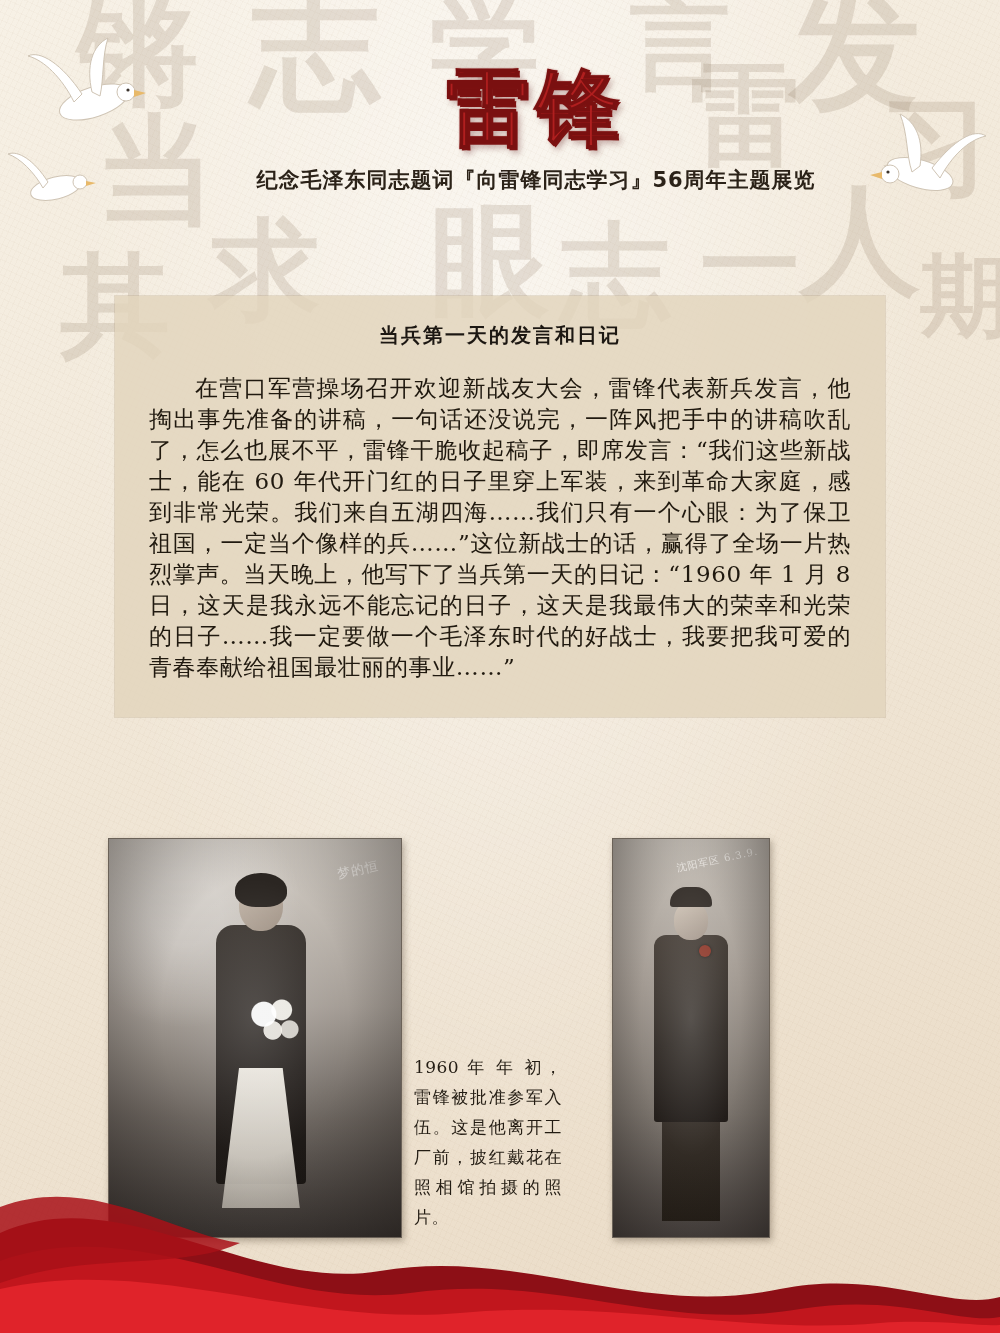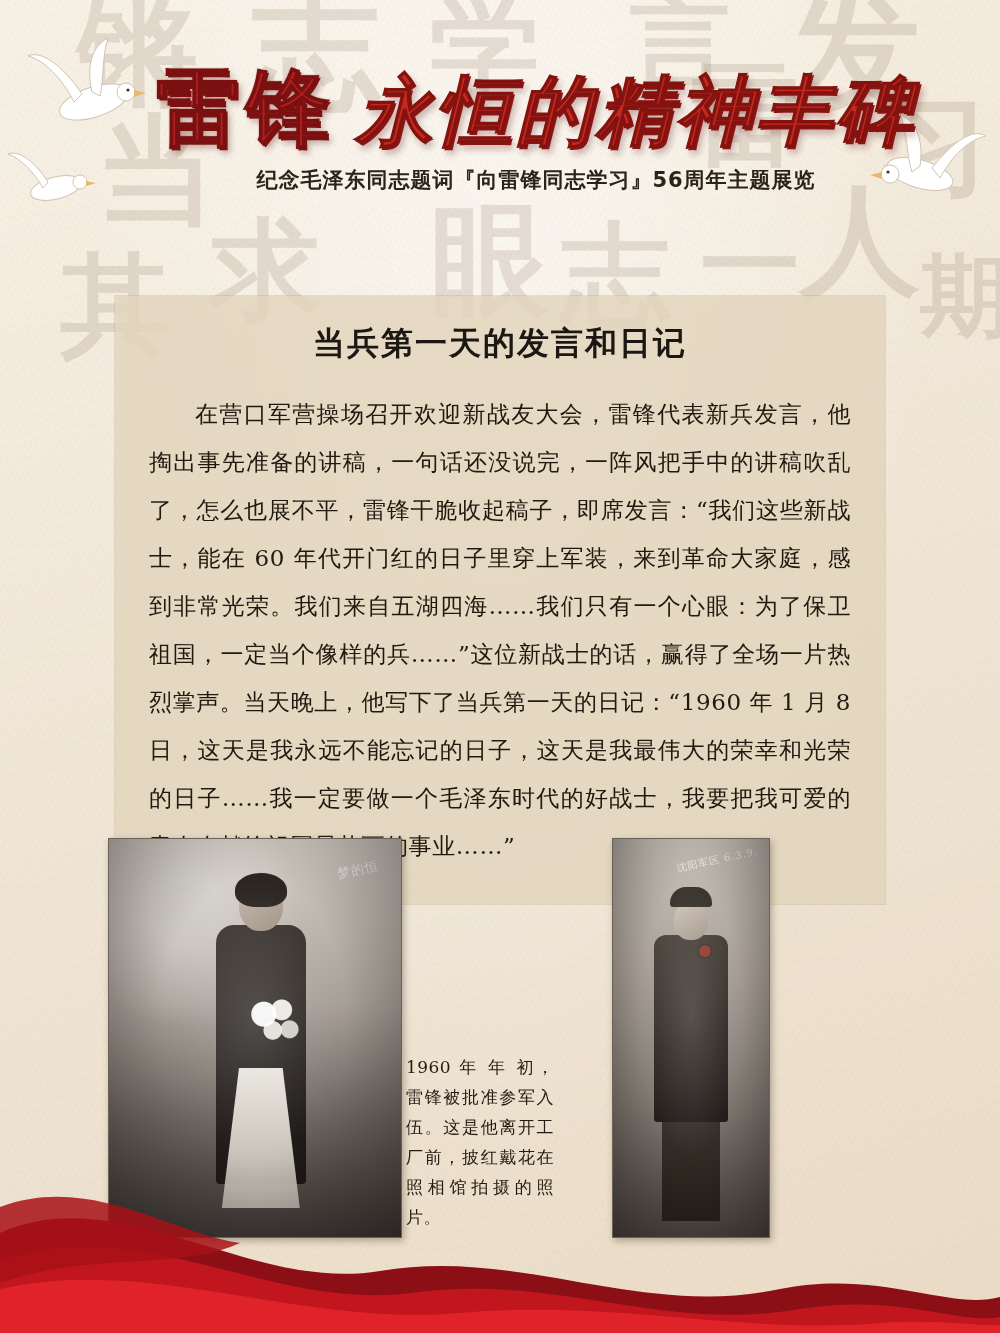"永恒的精神丰碑" span.title-sub { html: <span>永恒的精神丰碑</span> -> none }
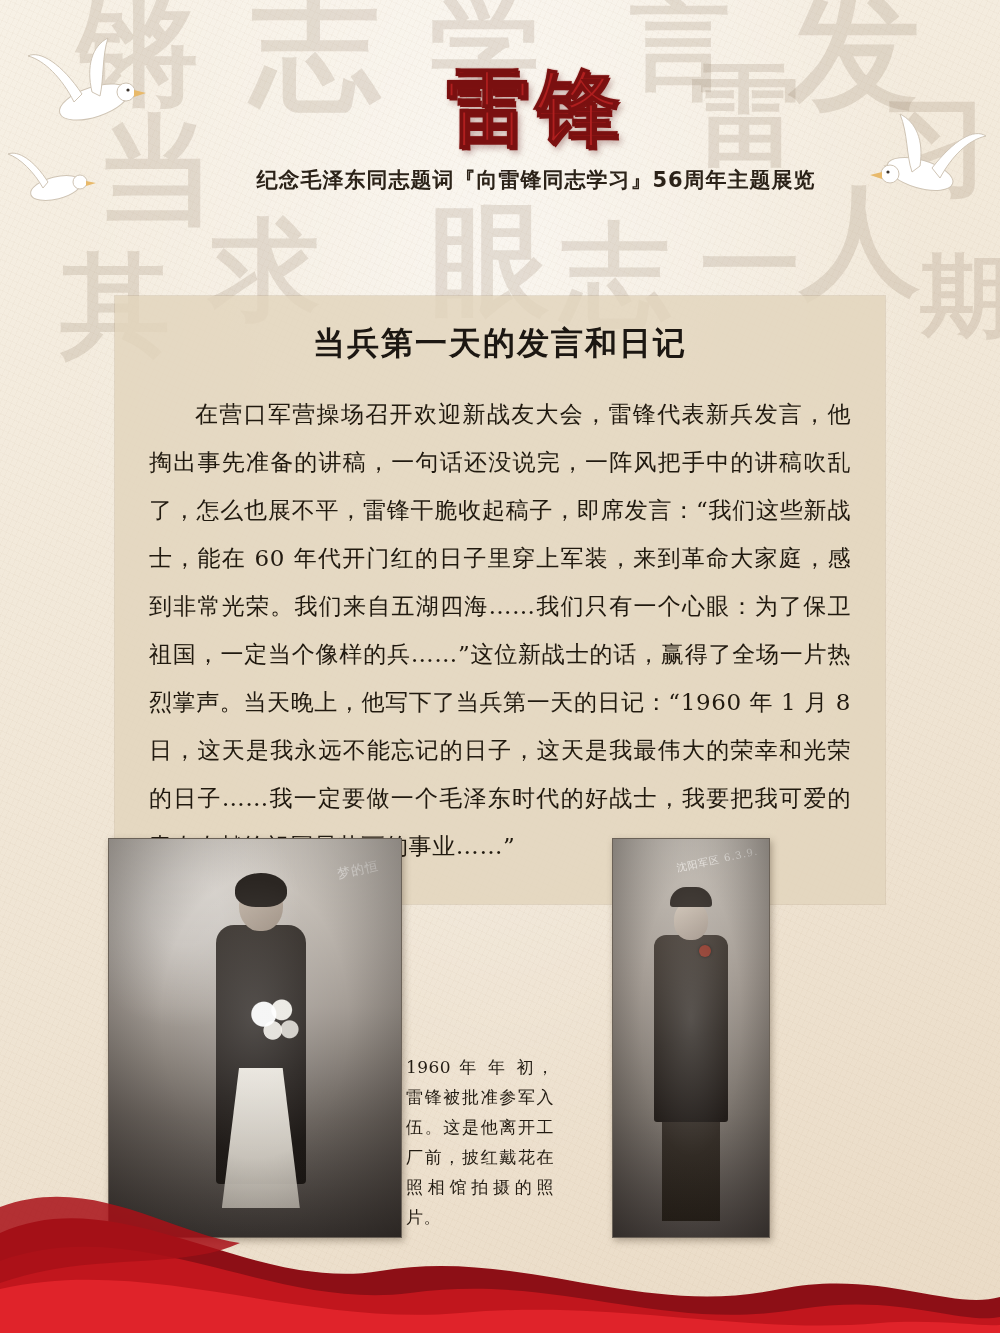"当兵第一天的发言和日记" .article-title { font-size: 32px -> 20px }
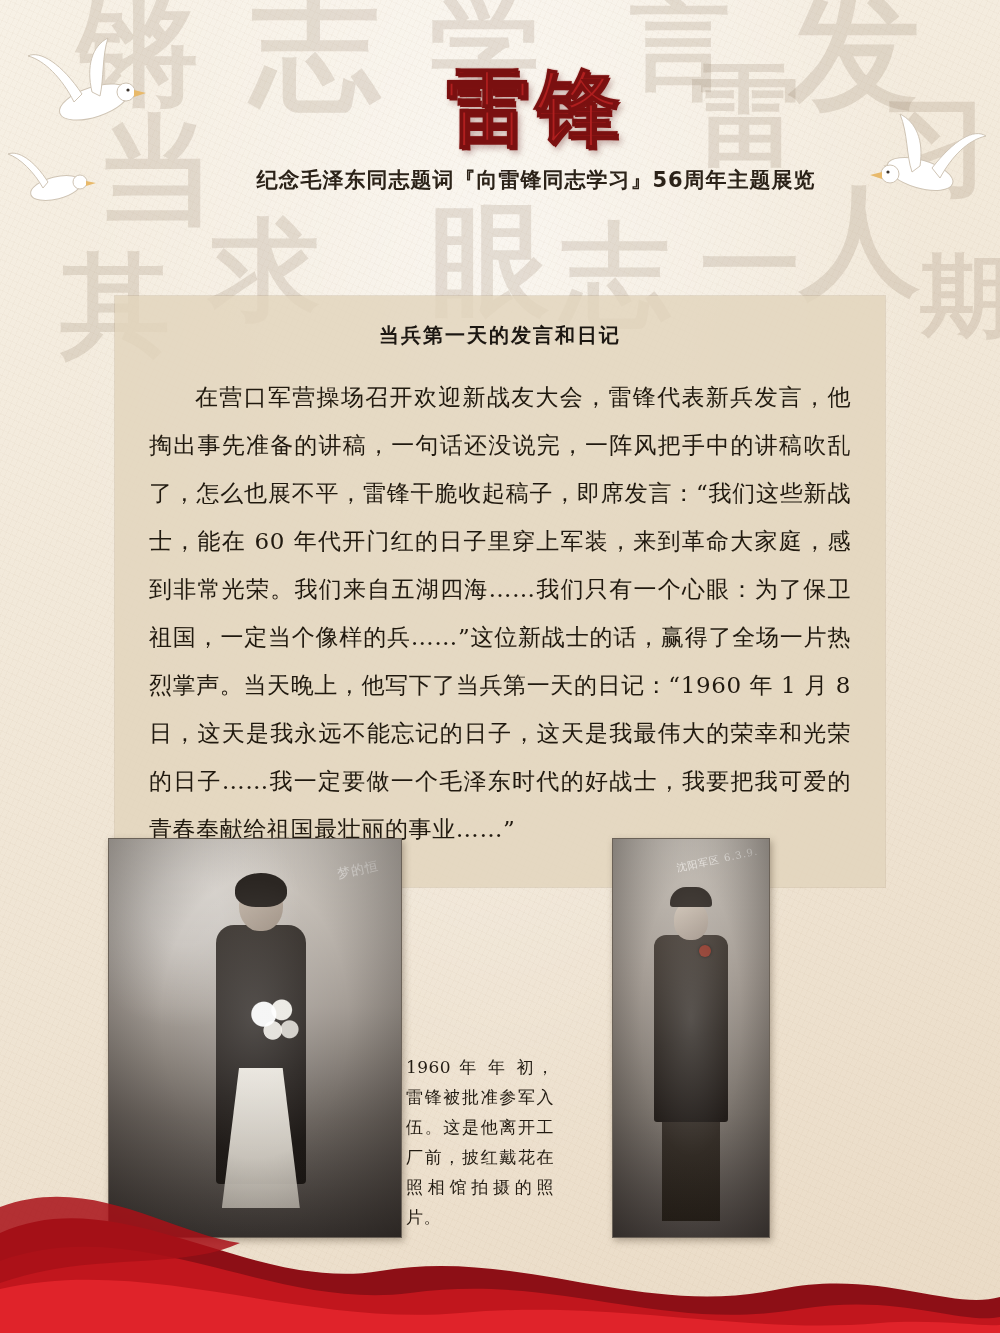"在营口军营操场召开欢迎新战友大会，雷锋代表新兵发言，他掏出事先准备的讲稿，一句话" .article-body { line-height: 48px -> 31px }
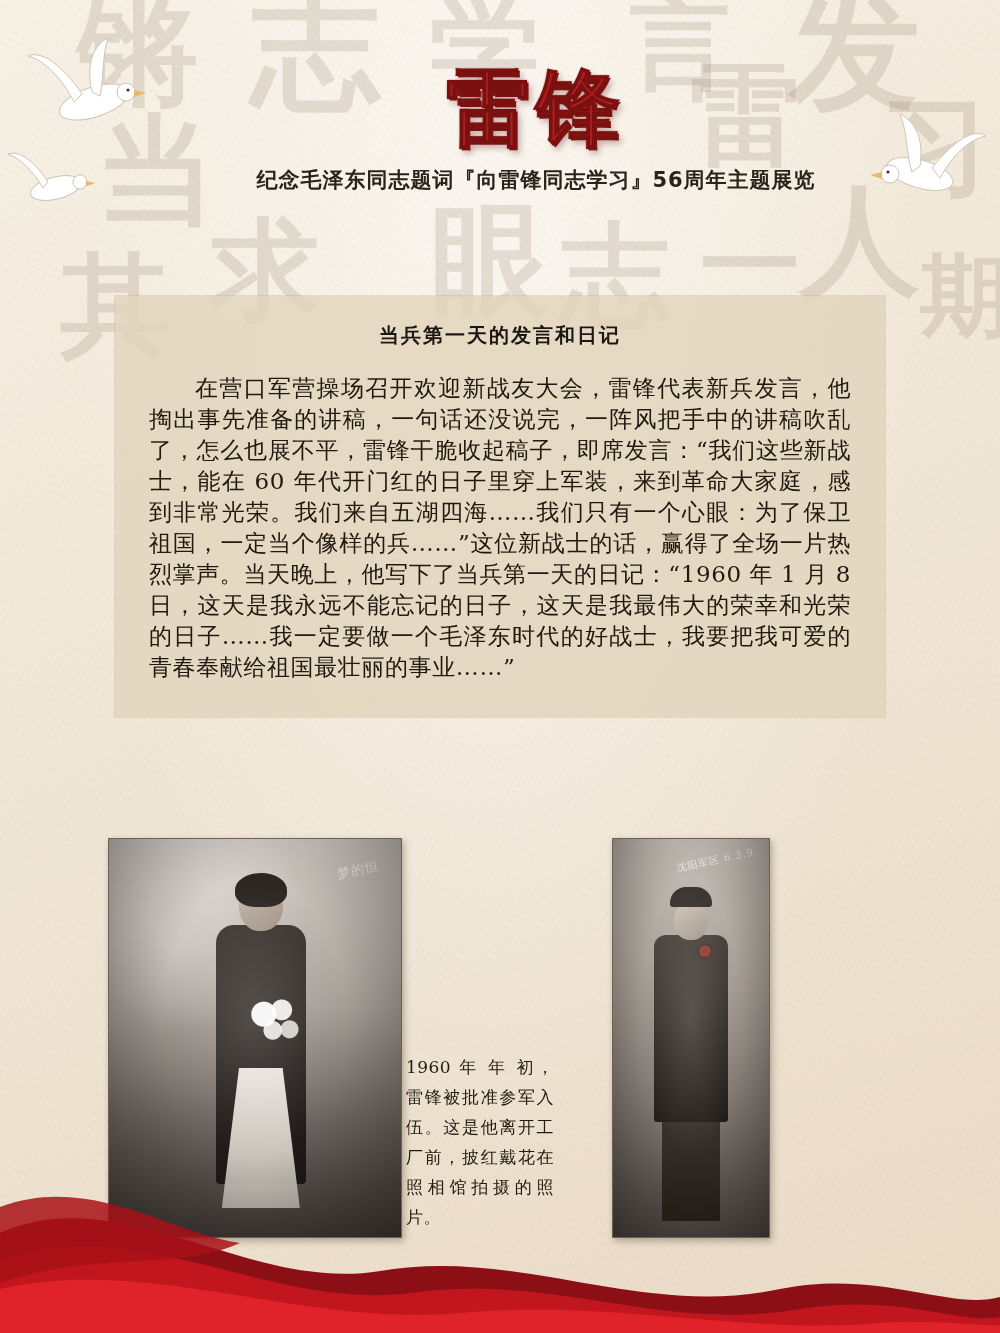"1960 年 年" .caption-left { margin-left: 4px -> 12px }
